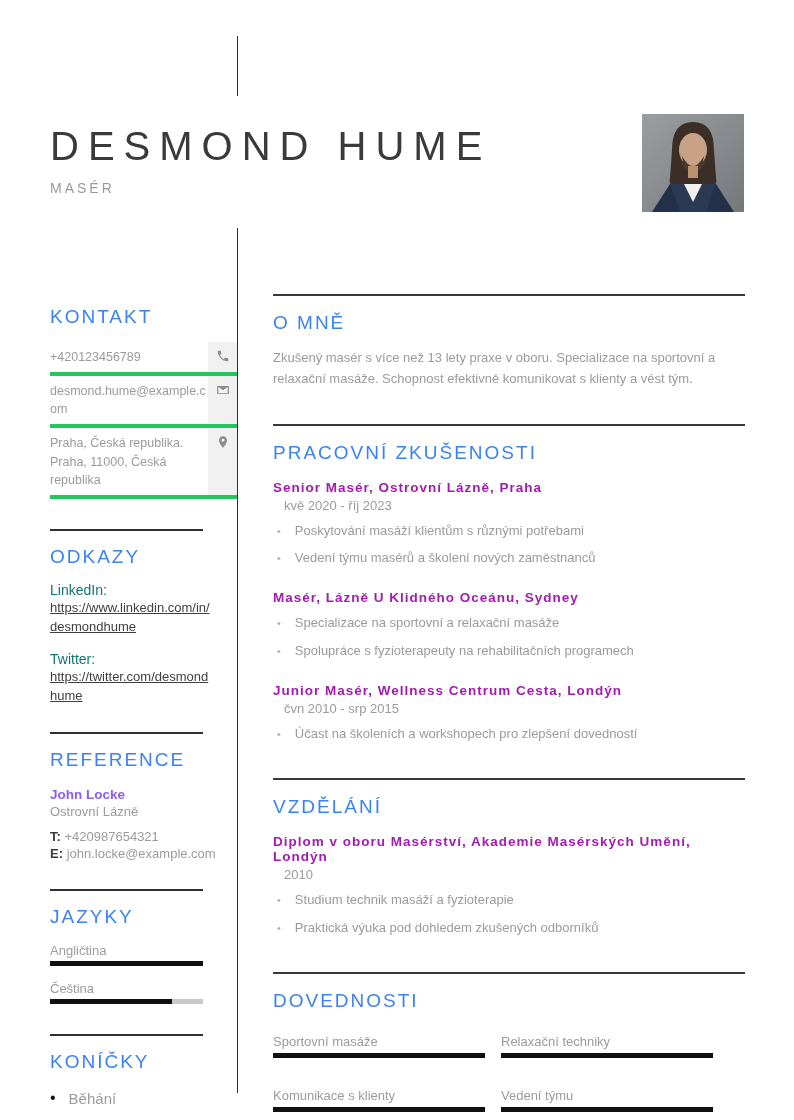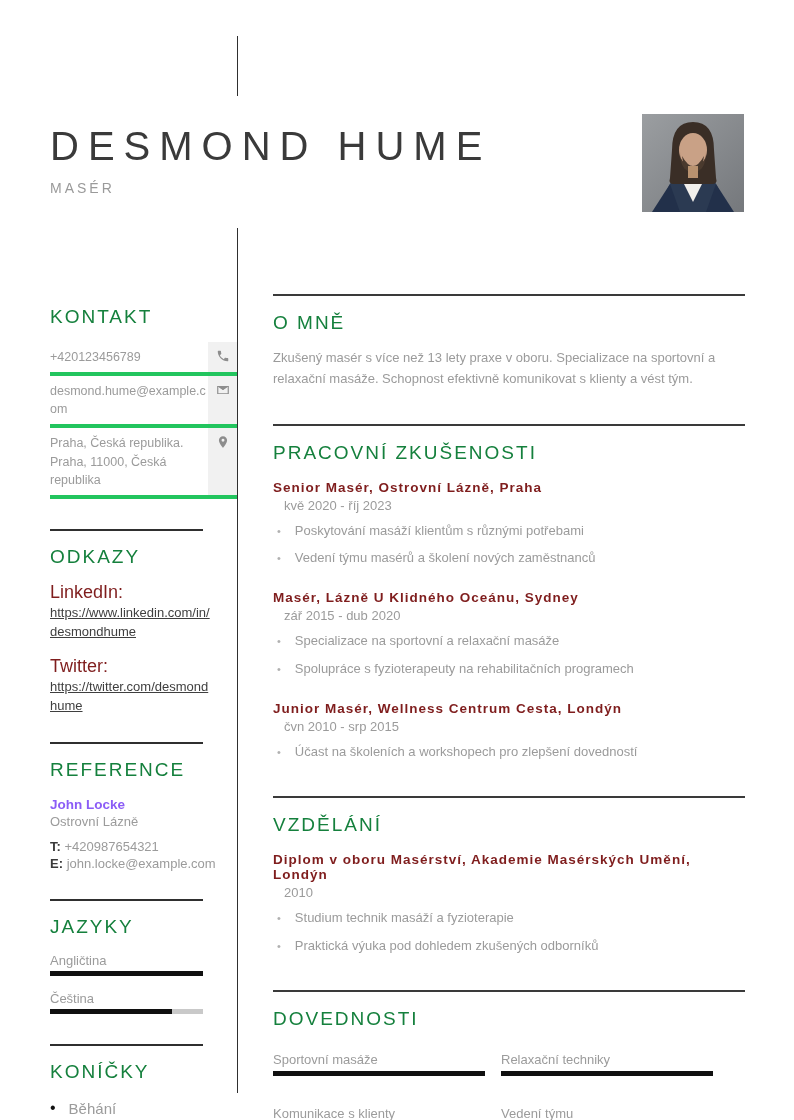"KONTAKT" .sec-head { color: #15803d -> #3b82f6 }
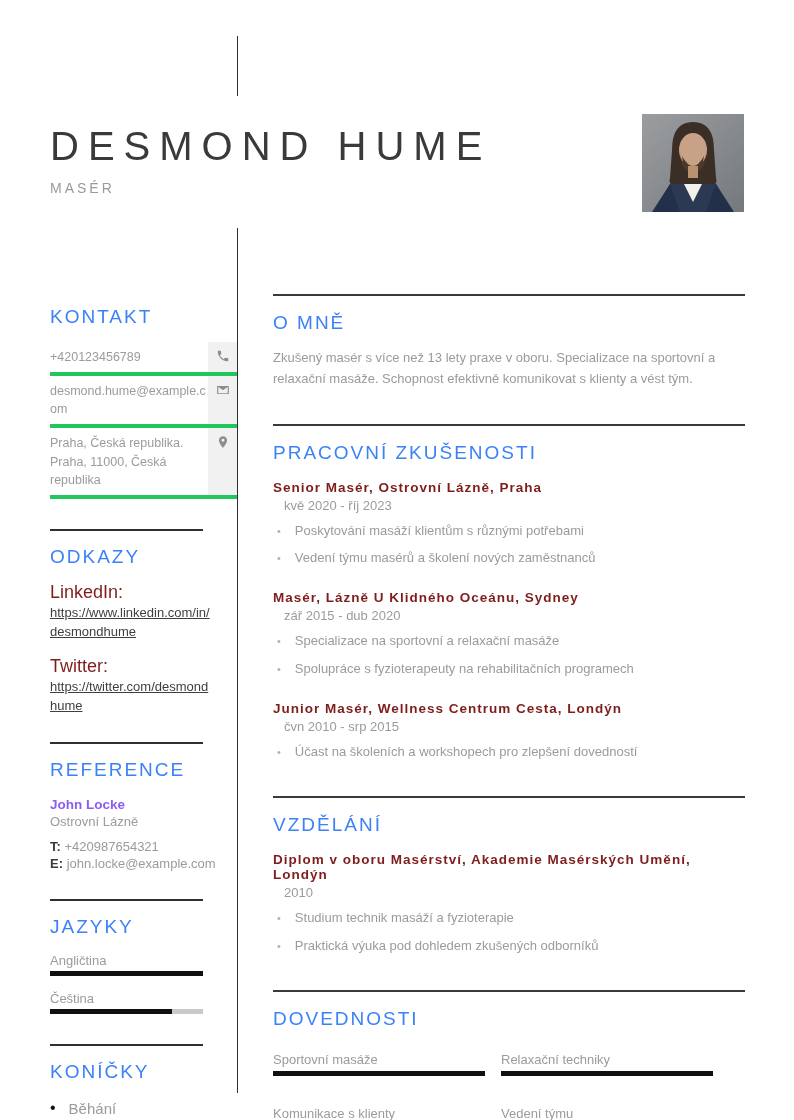"Senior Masér, Ostrovní Lázně, Praha" .job-title { color: #7f1d1d -> #a21caf }
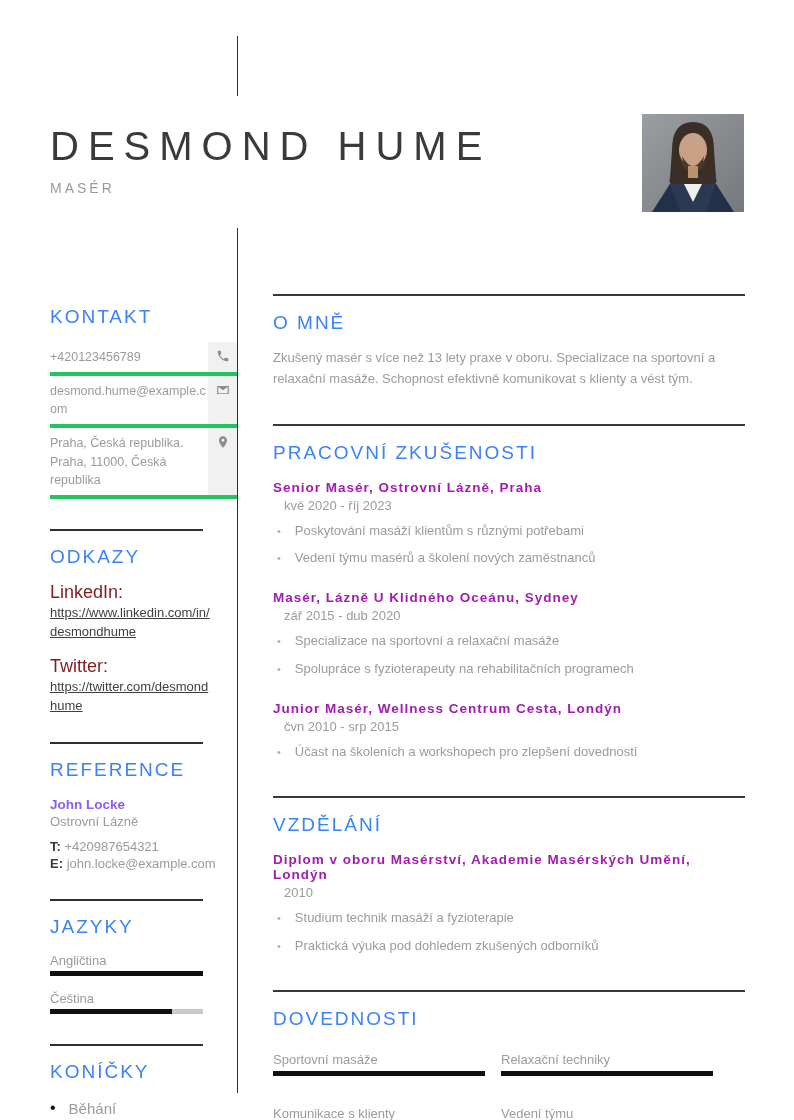"LinkedIn:" .link-label { color: #7f1d1d -> #0f766e; font-size: 18px -> 14px }
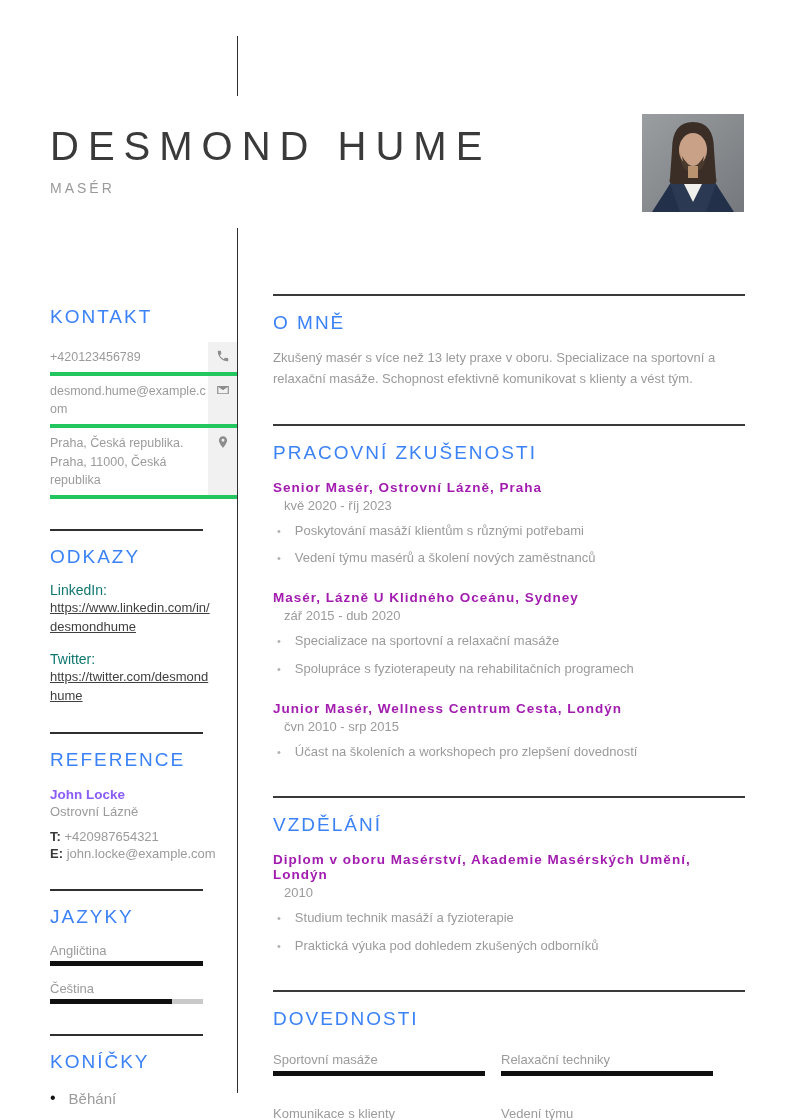"zář 2015 - dub 2020" div.job-dates { html: <div>zář 2015 - dub 2020</div> -> none }
